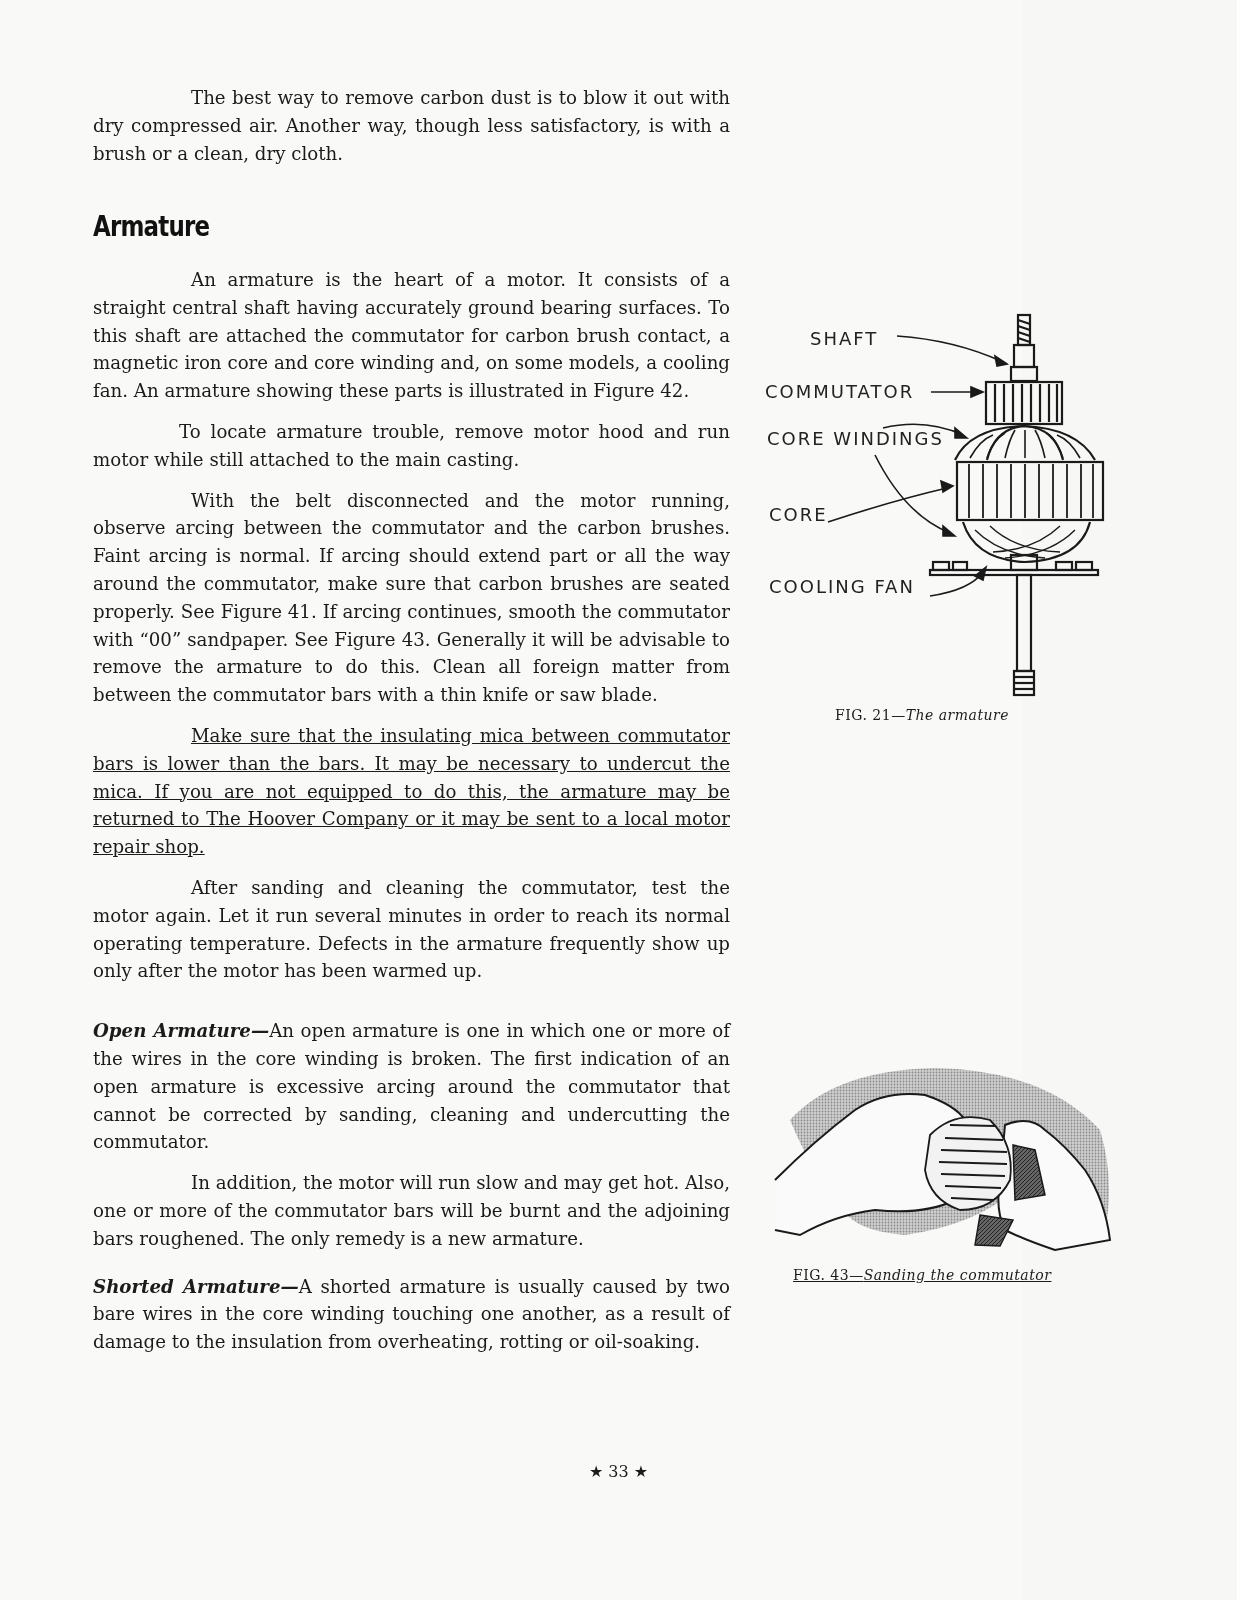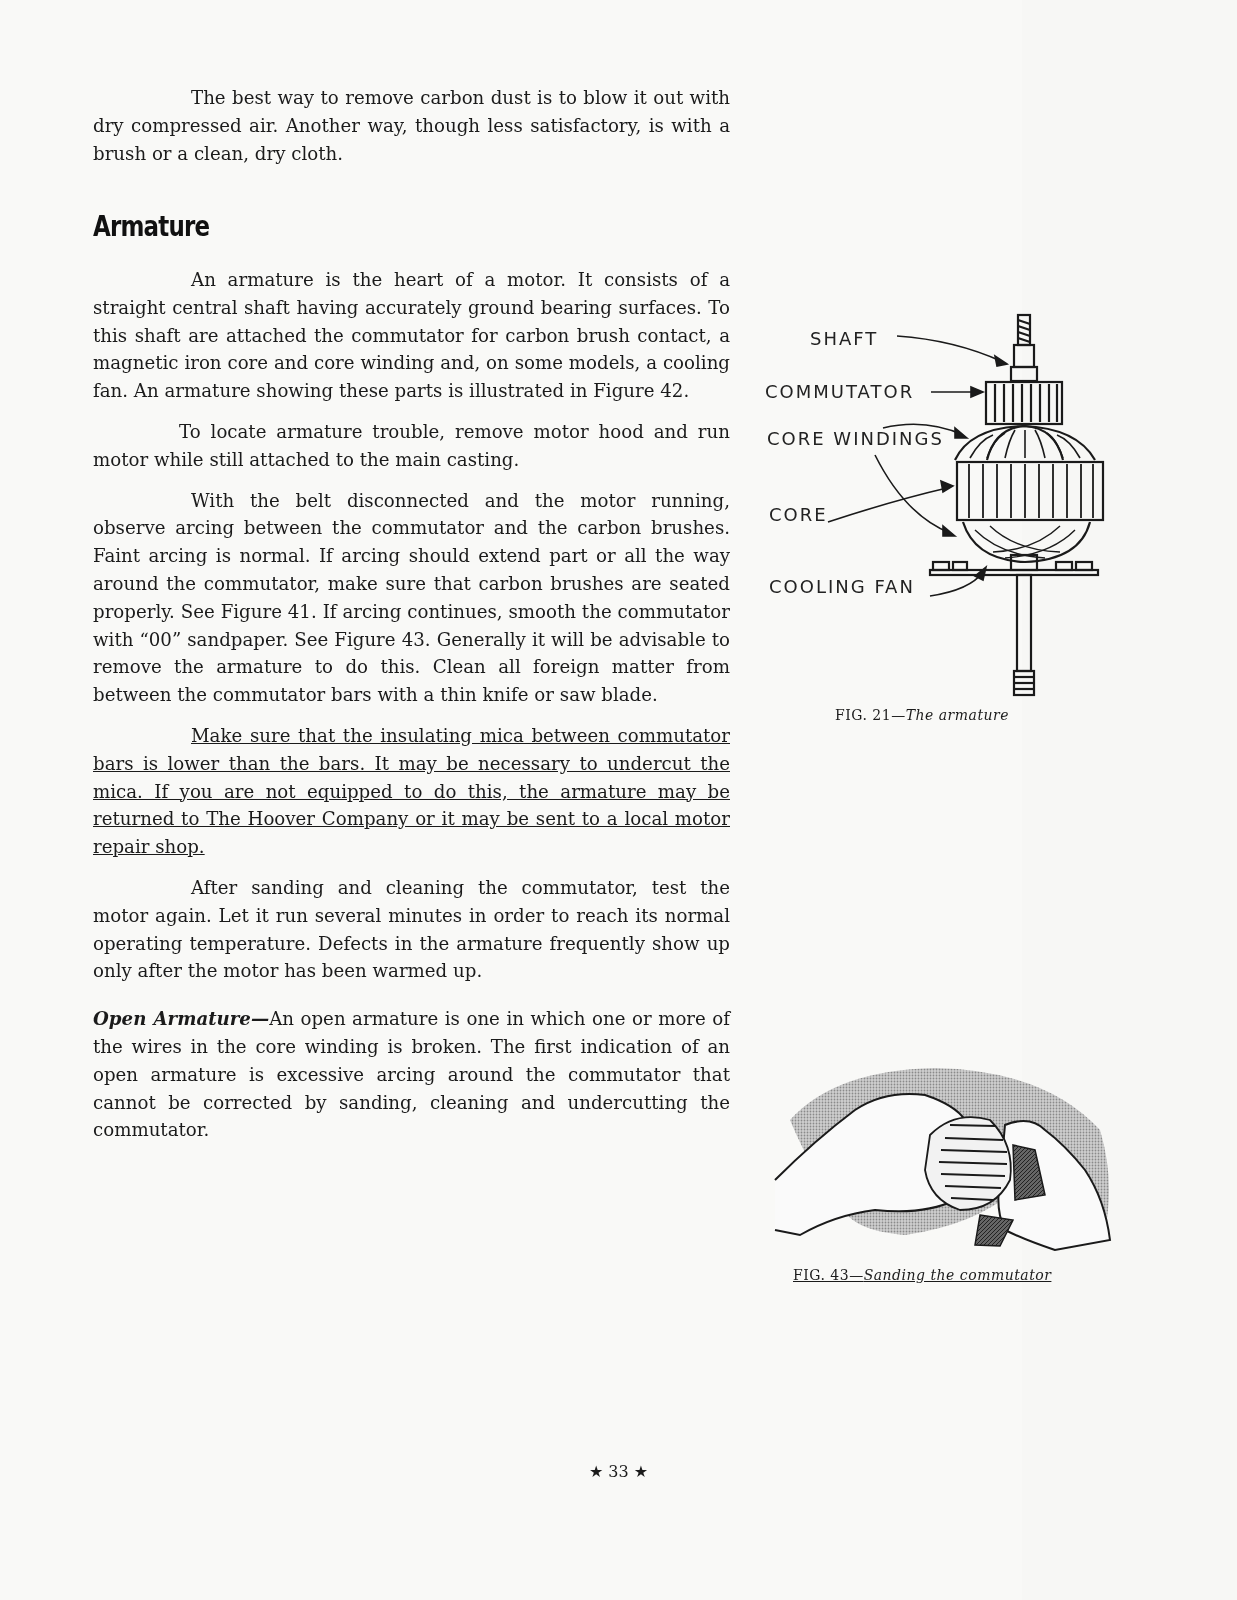"Open Armature—An open armature is" p.body { margin-top: 20px -> 32px }
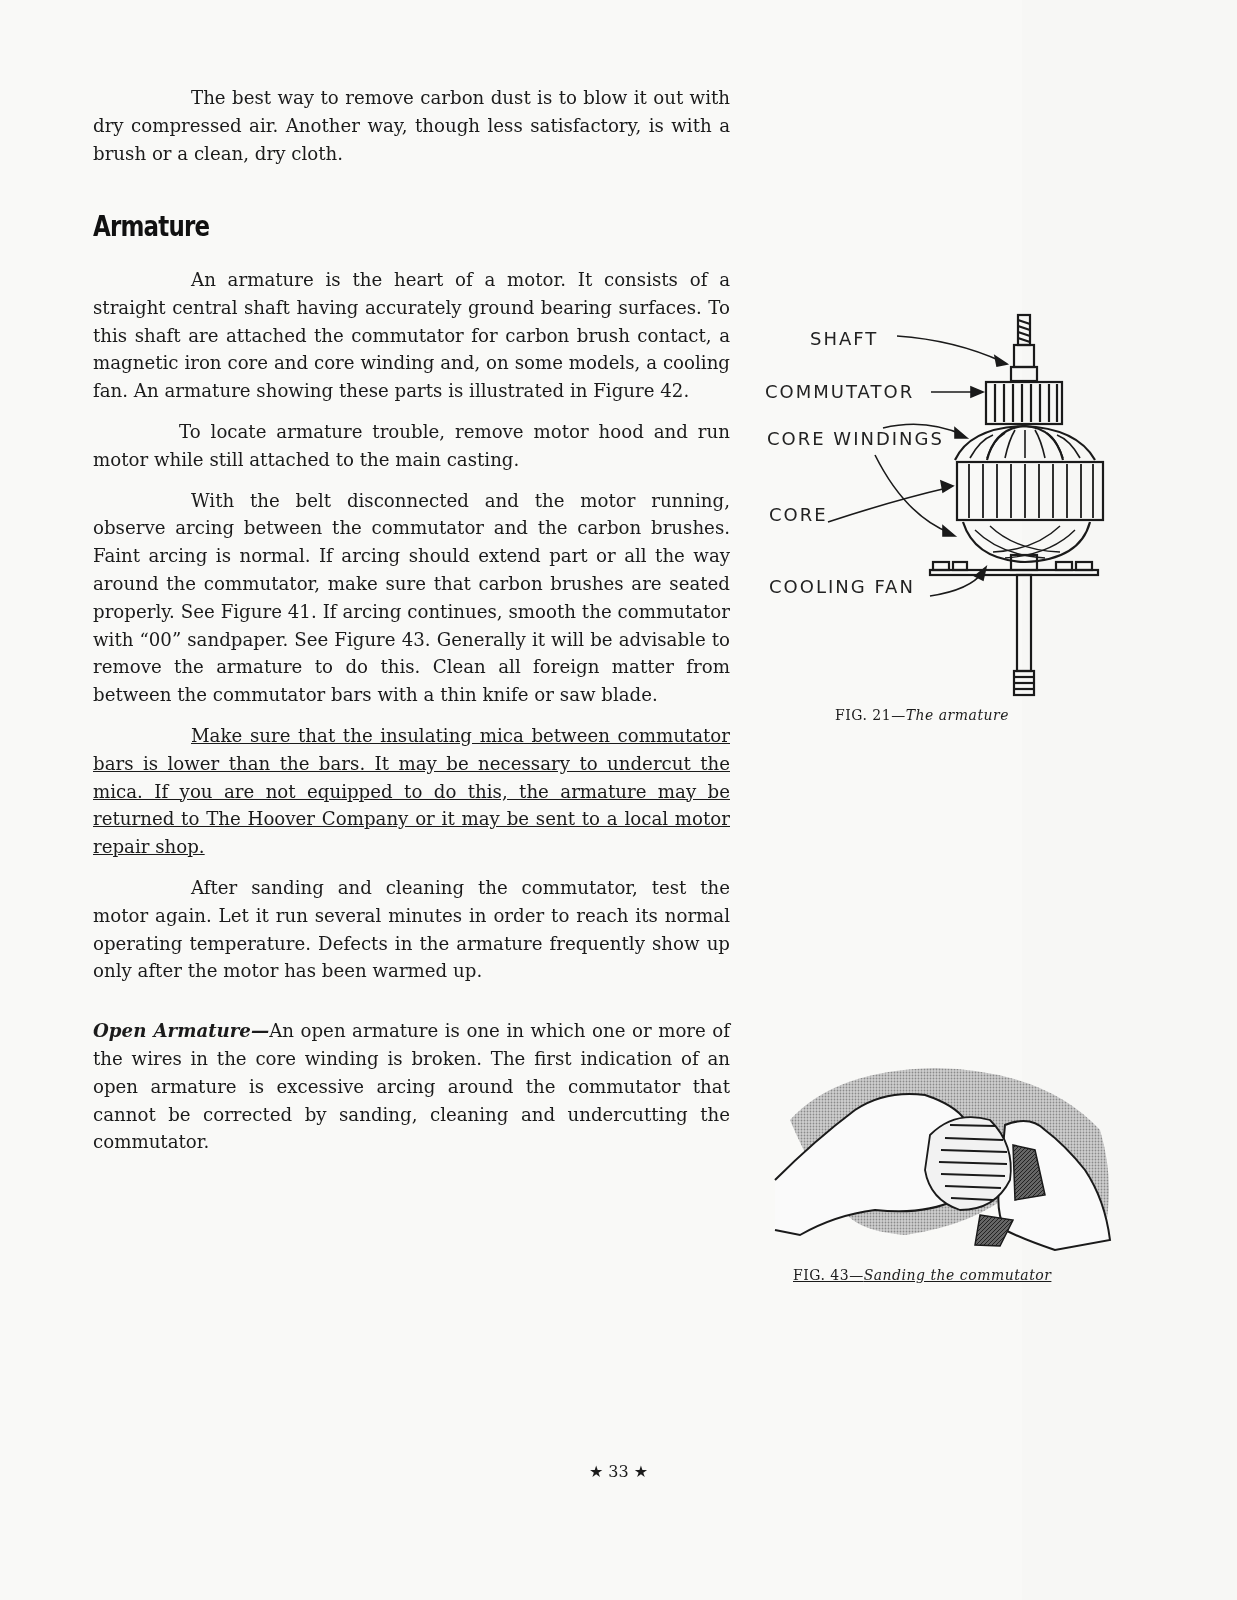"In addition, the motor will" p.body { html: none -> <p>In addition, the motor will run slow and may get hot. Also, one or more of the commutator bars will be burnt and the adjoining bars roughened. The only remedy is a new armature.</p> }
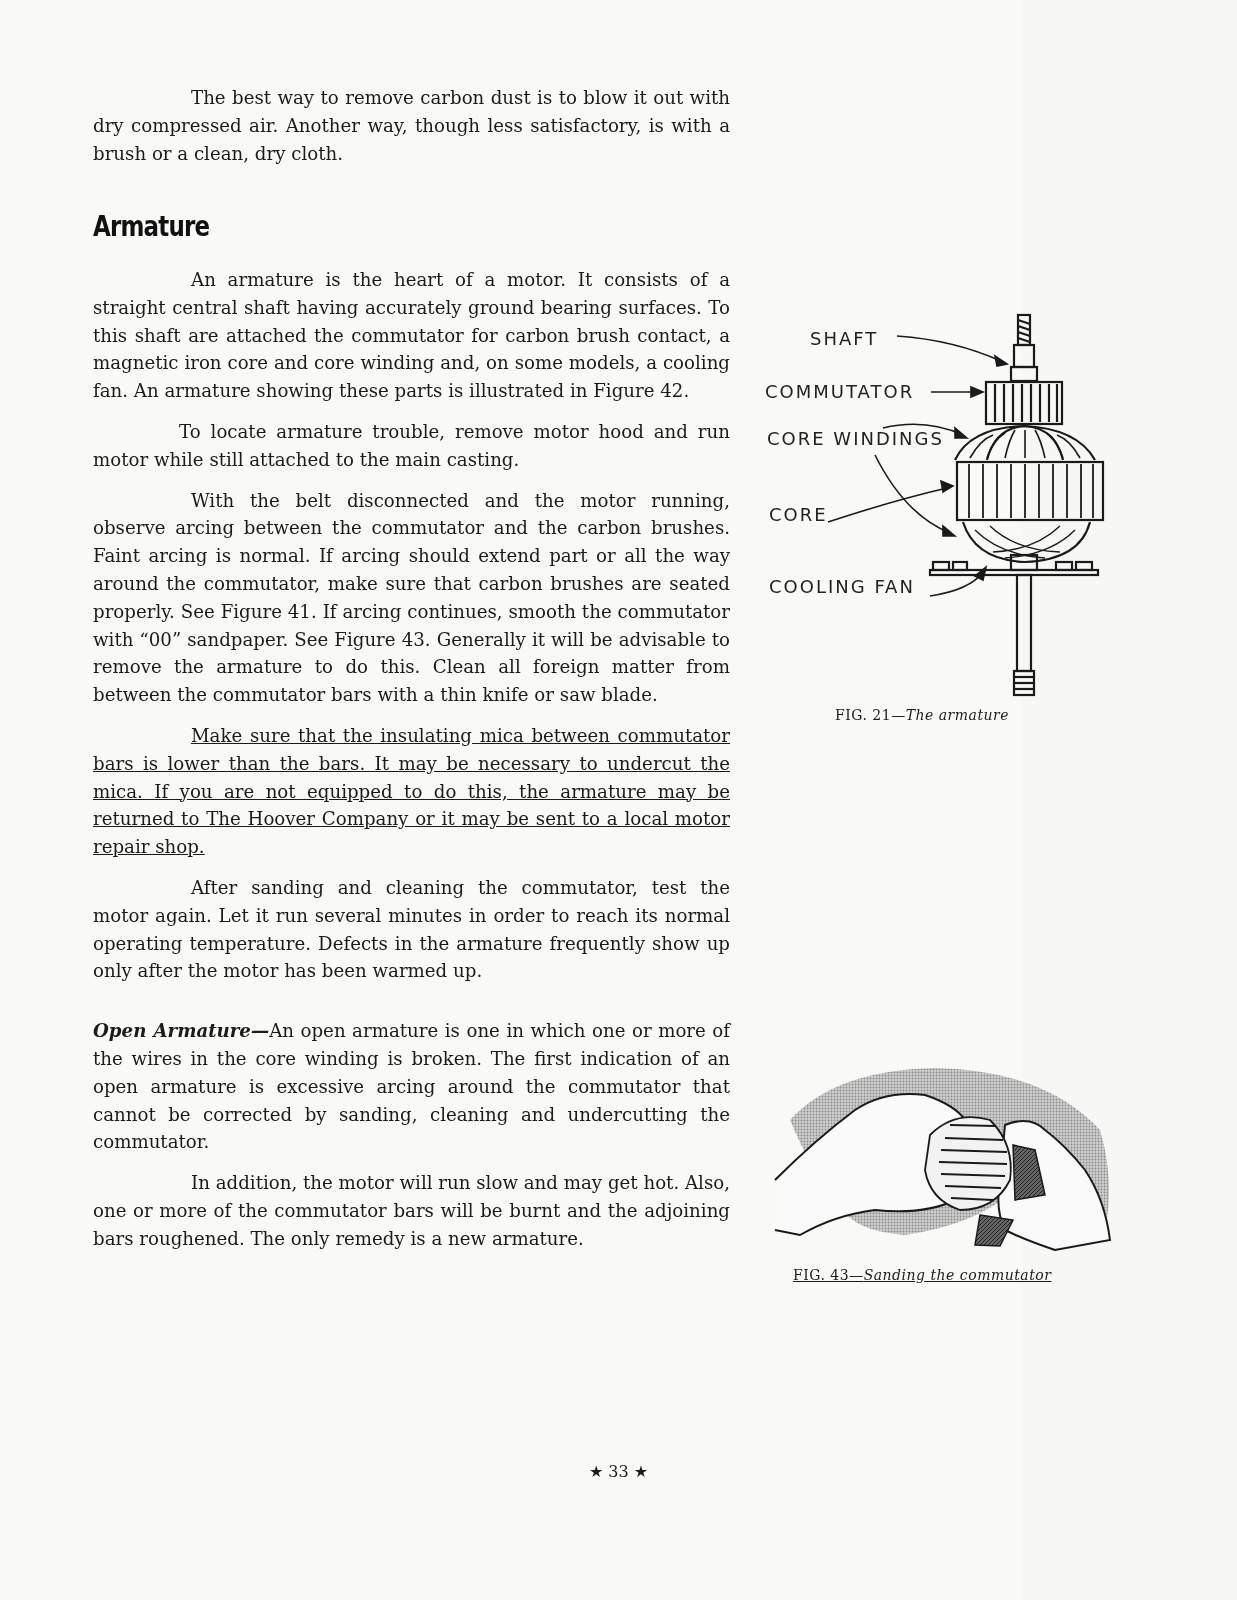"Shorted Armature—A shorted armature is" p.body { html: none -> <p><span>Shorted Armature—</span><span>A shorted armature is usually caused by two bare wires in the core winding touching one another, as a result of damage to the insulation from overheating, rotting or oil-soaking.</span></p> }
